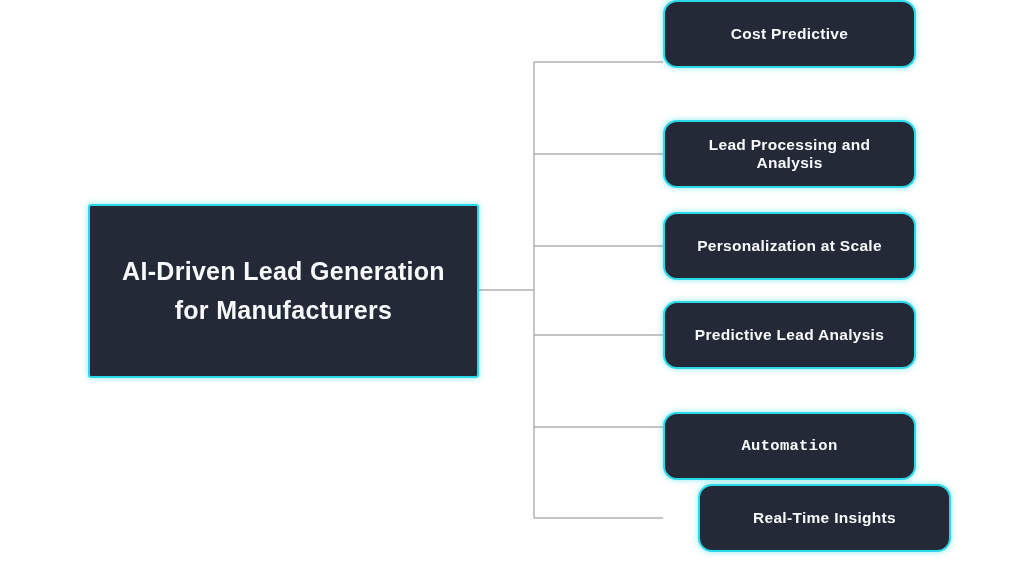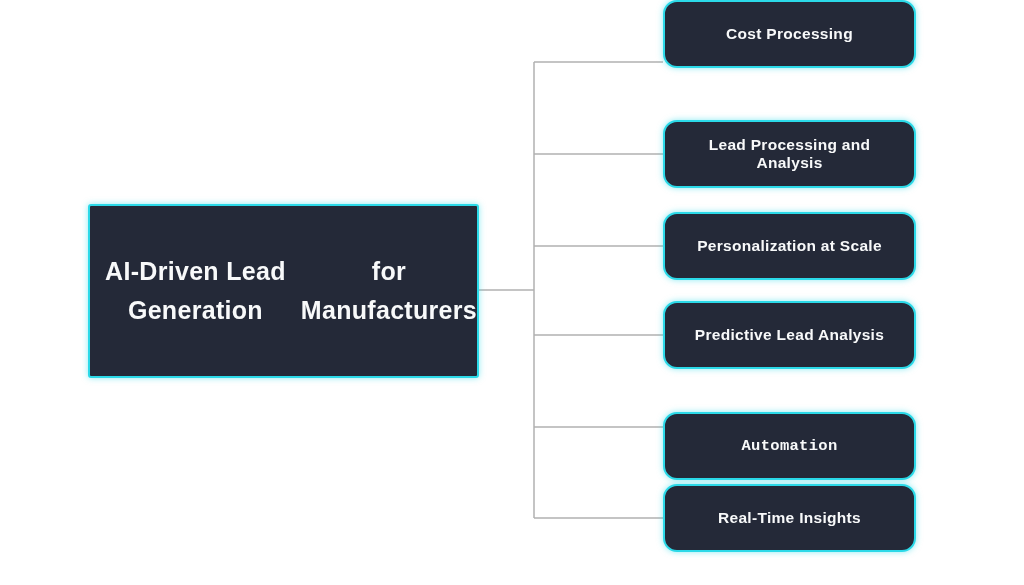"Cost Processing" span { text: Processing -> Predictive }
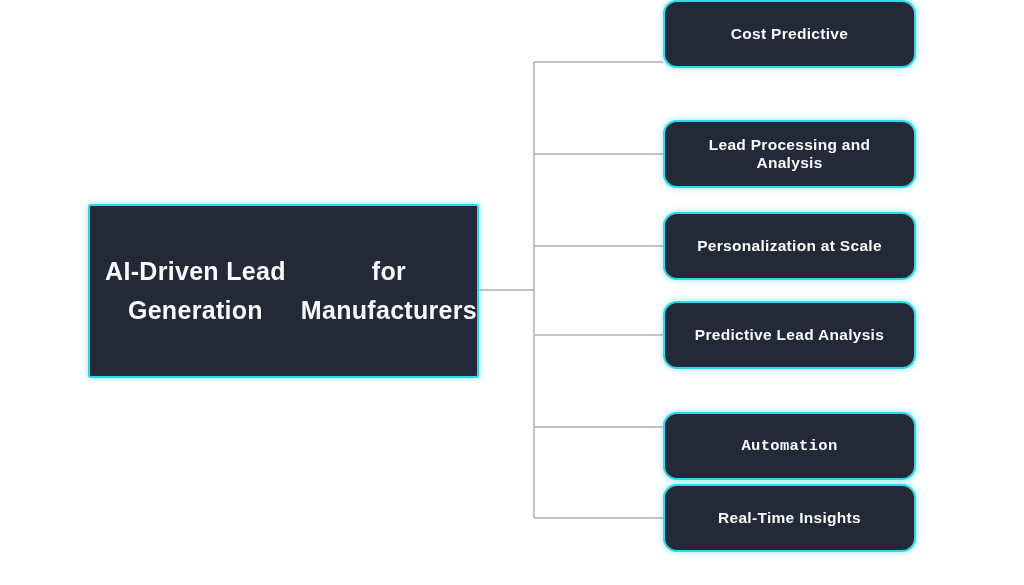"AI-Driven Lead Generation" .root-node { flex-direction: row -> column }
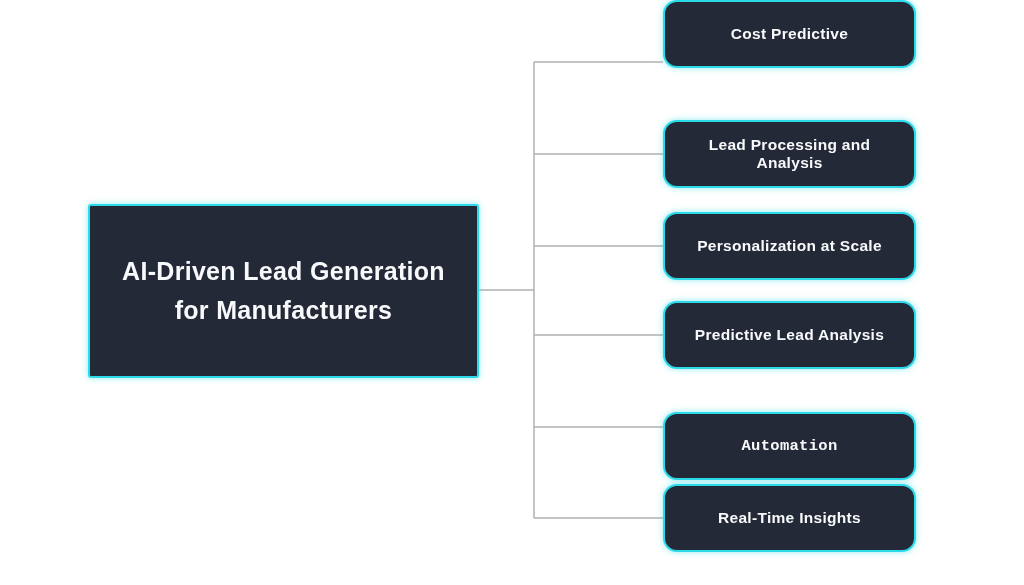"Real-Time Insights" .branch-node:nth-of-type(6) { margin-left: none -> 35px }
